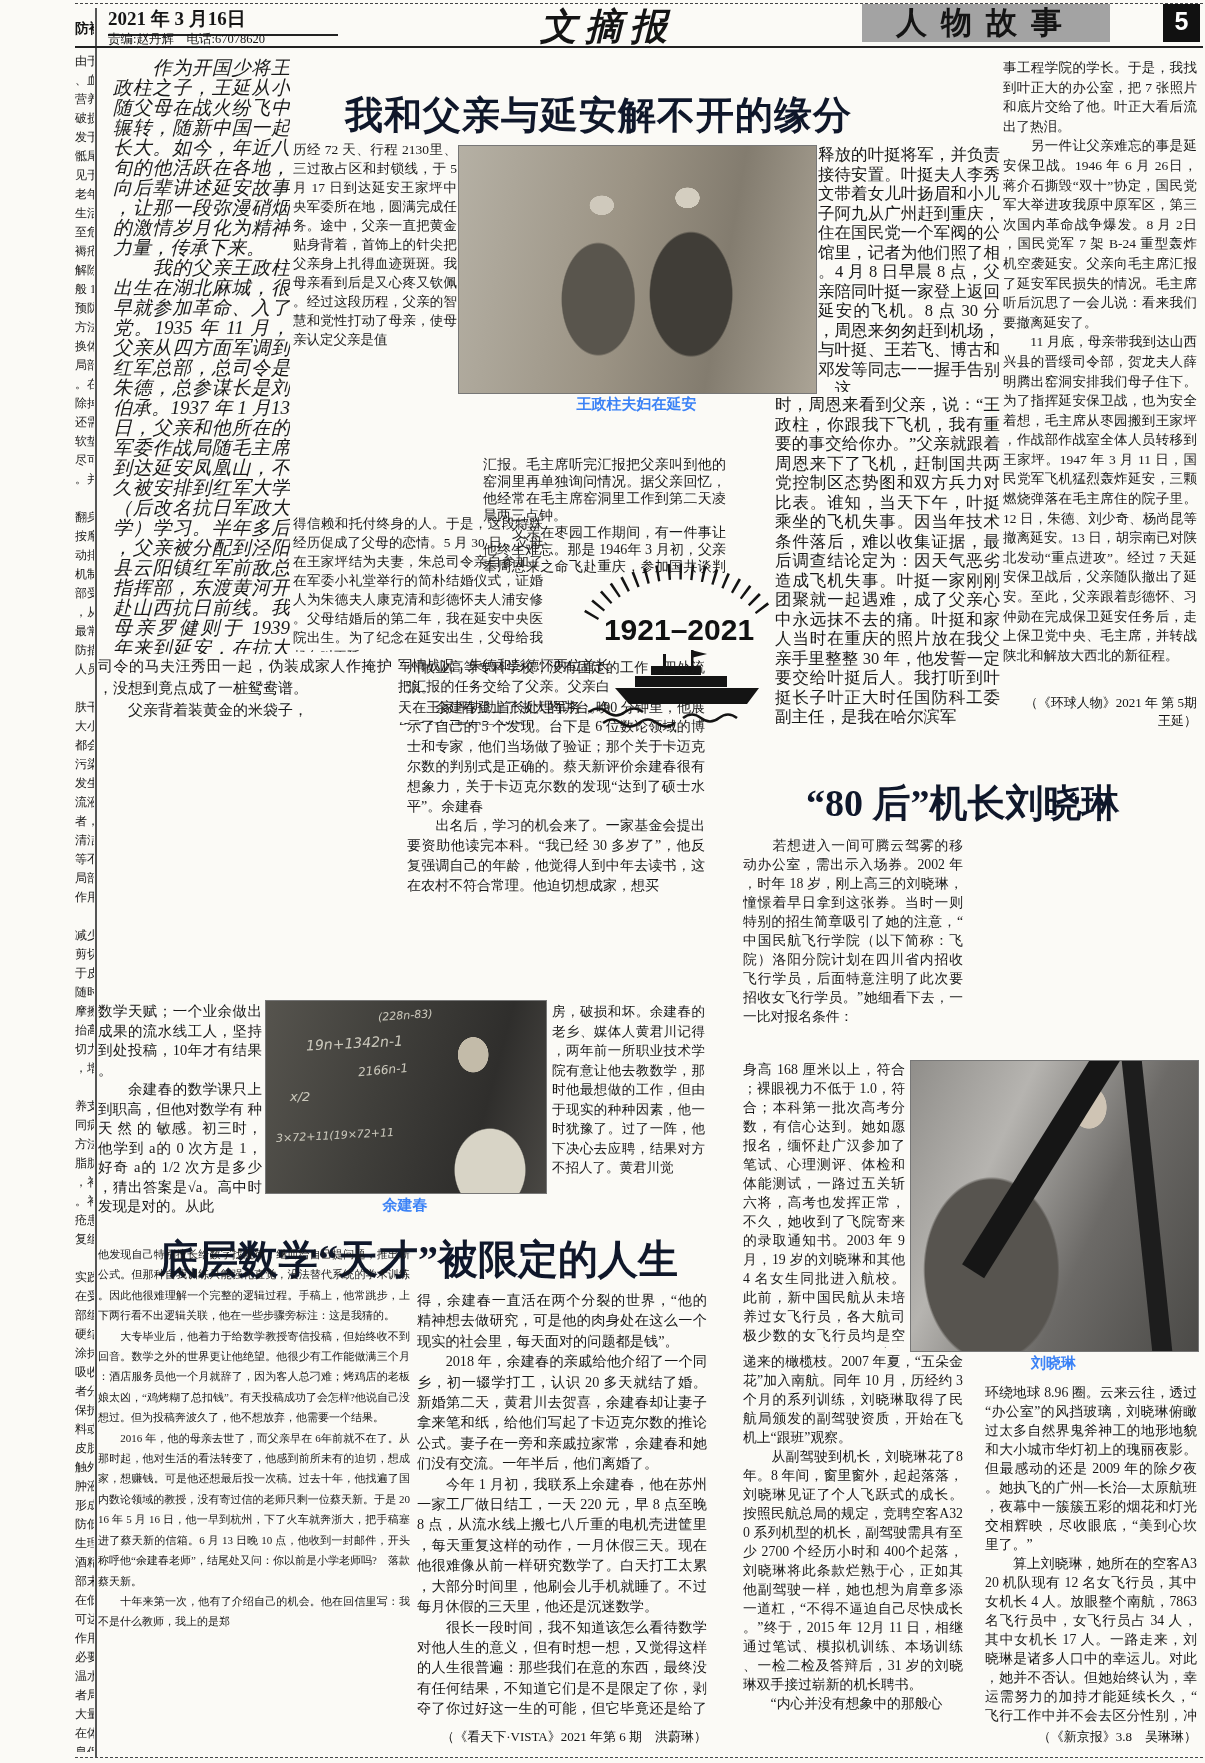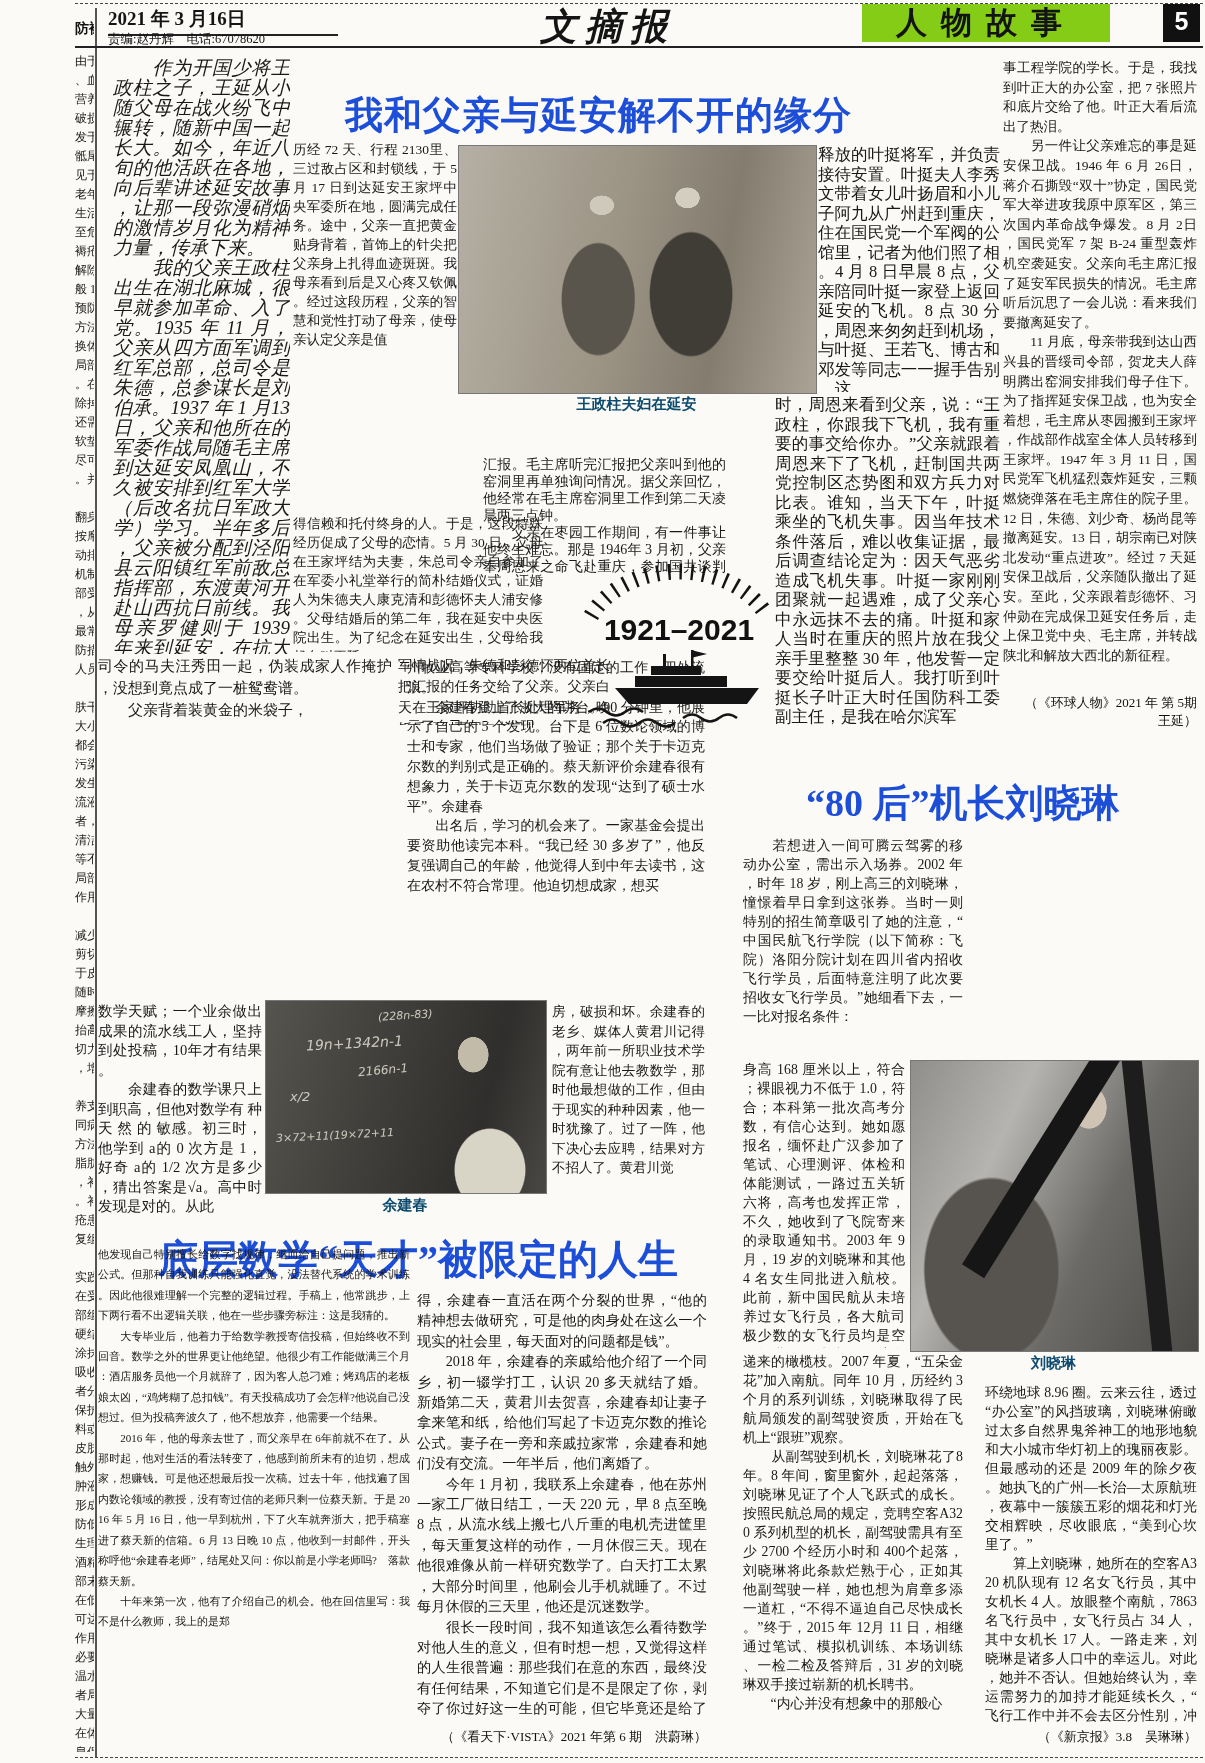"人物故事" div.abs { background: #84cc16 -> #a3a3a3 }
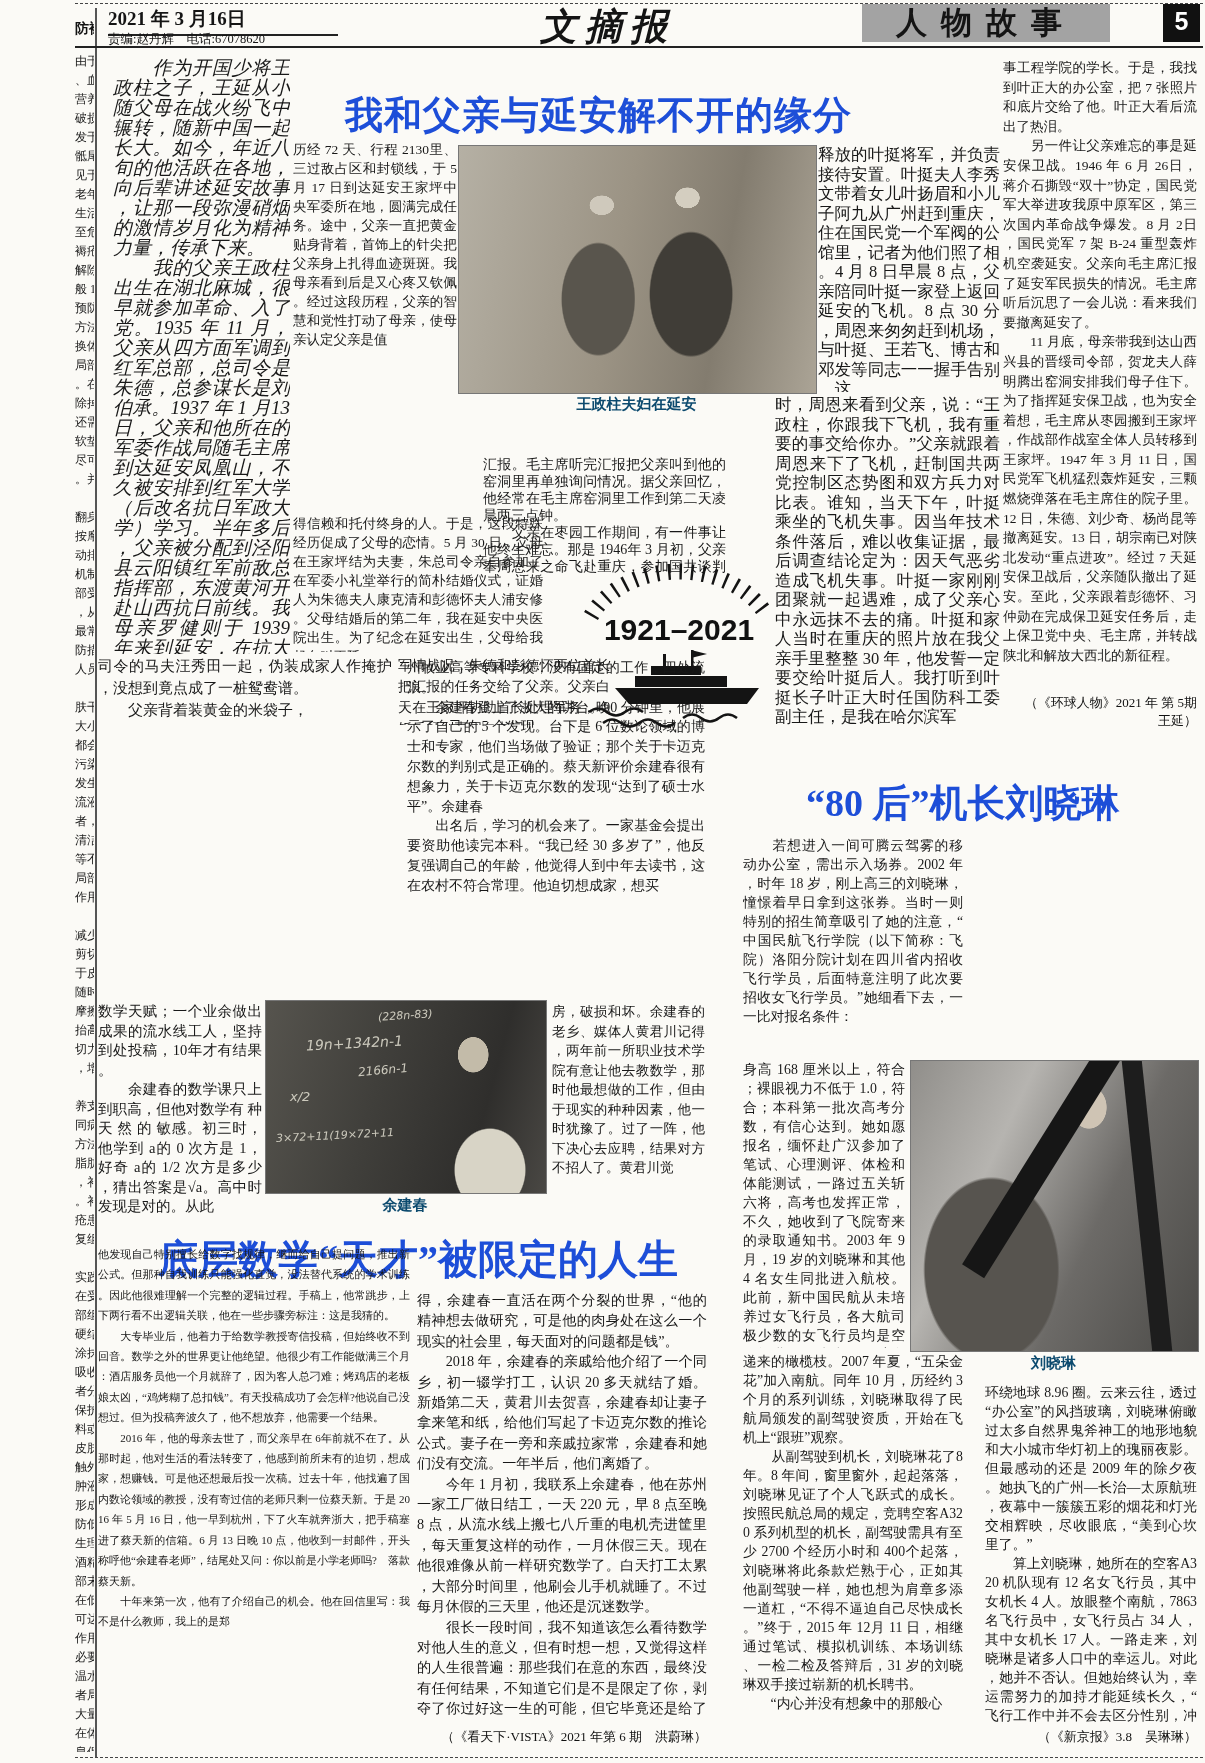"我和父亲与延安解不开的缘分" .hl { color: #1d4ed8 -> #0f172a }
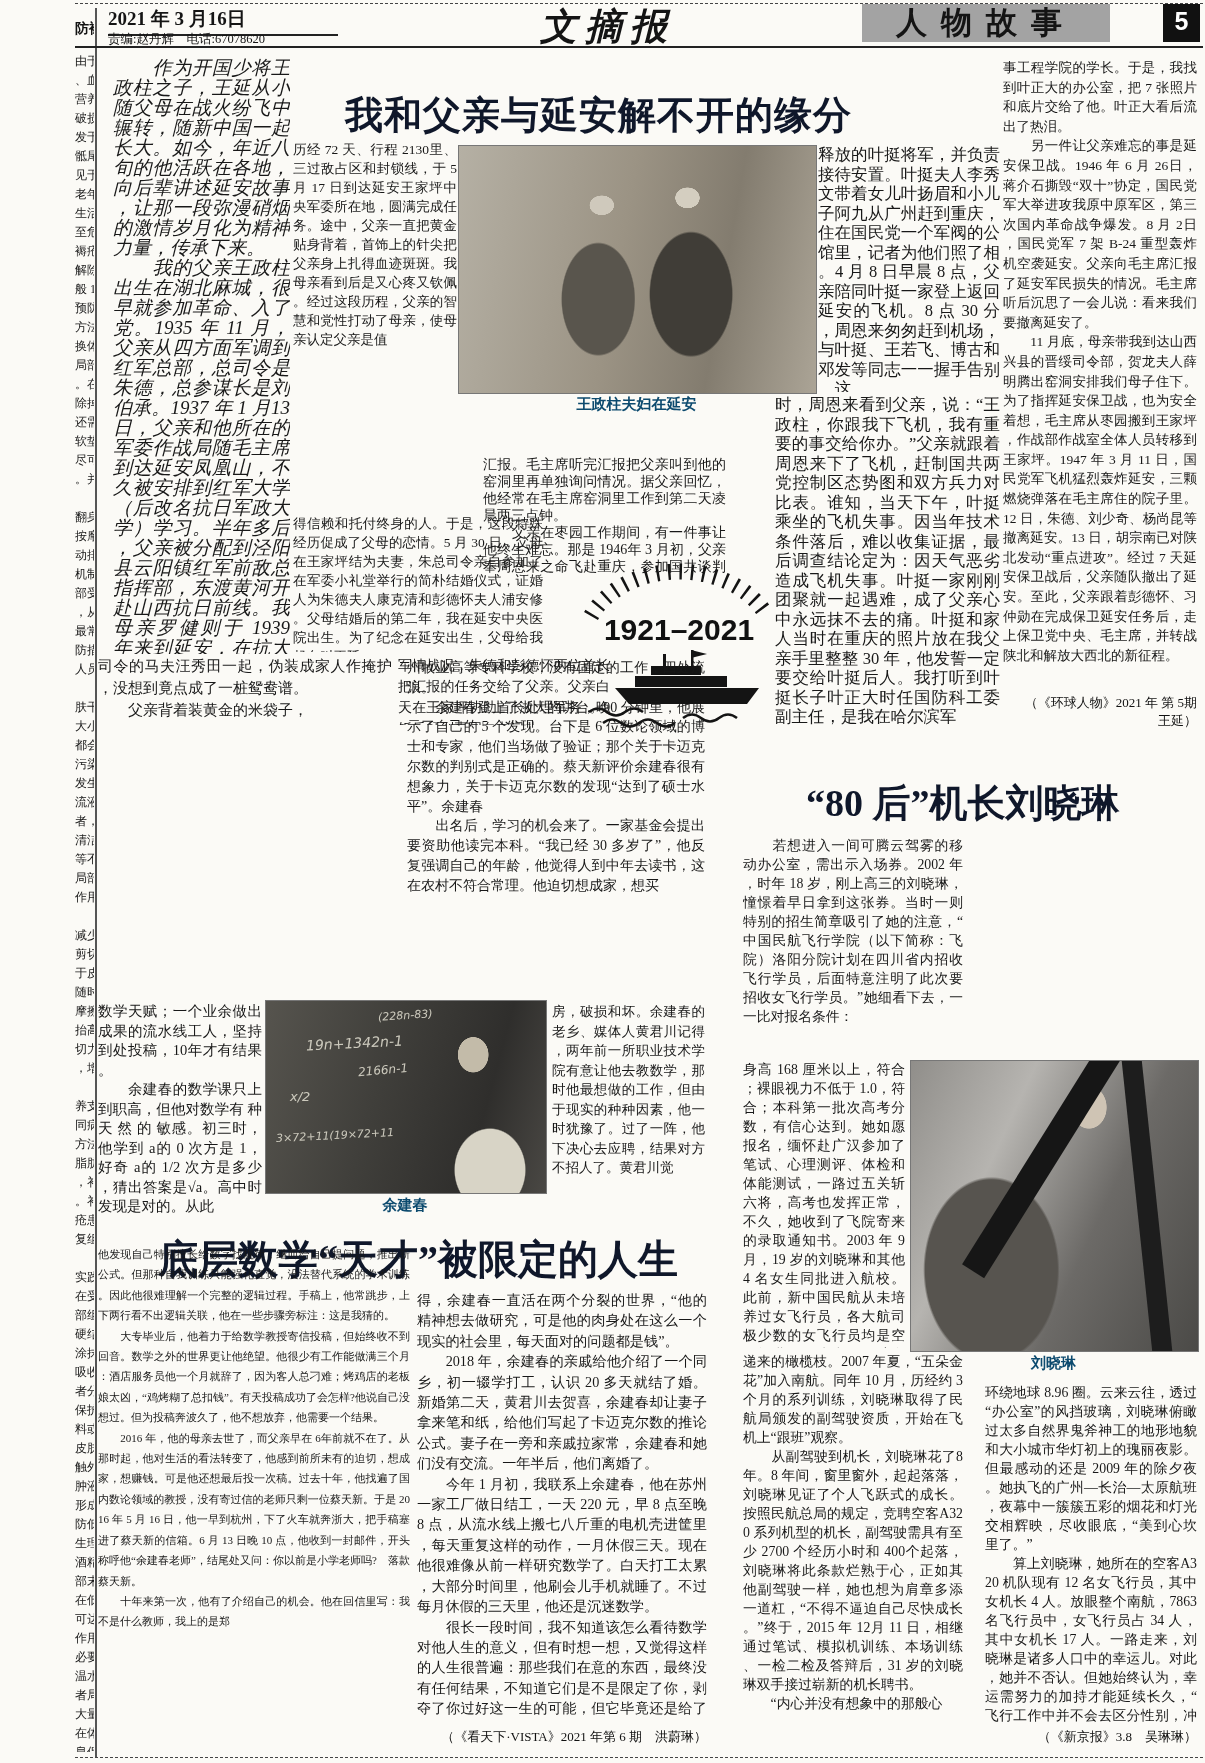"王政柱夫妇在延安" .cap { color: #0c4a6e -> #3b82f6 }
